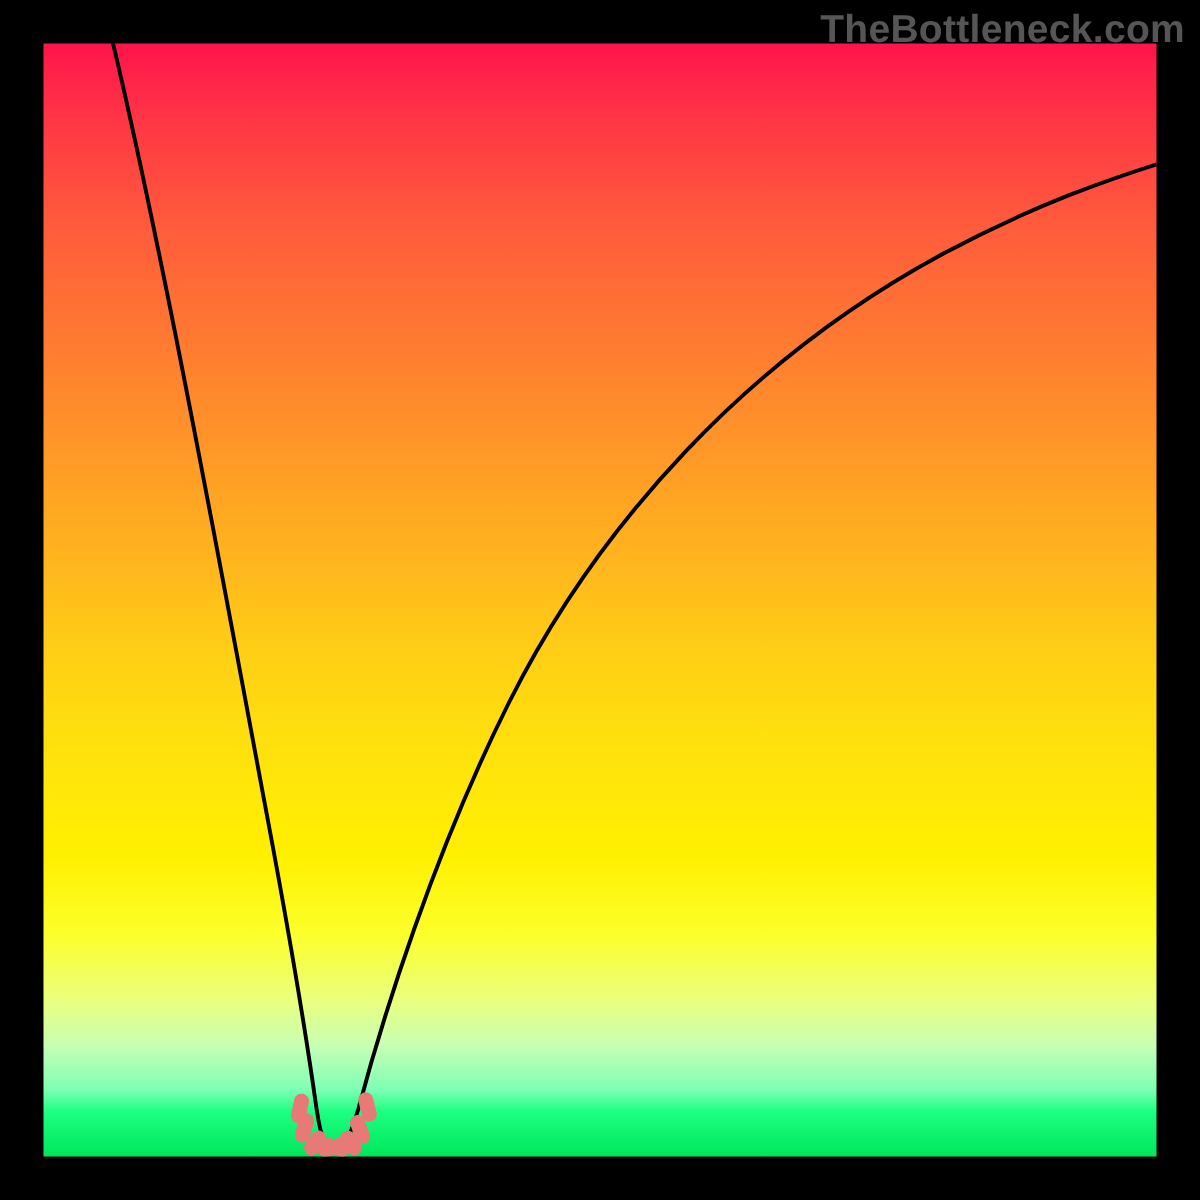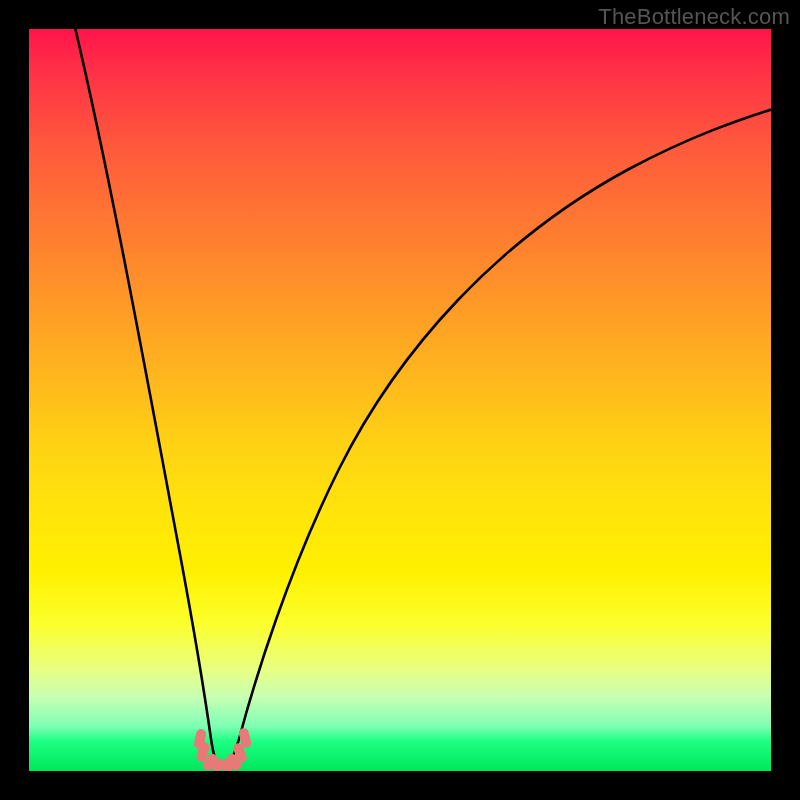"TheBottleneck.com" .watermark { font-size: 22px -> 26px; font-weight: 400 -> 700 }
